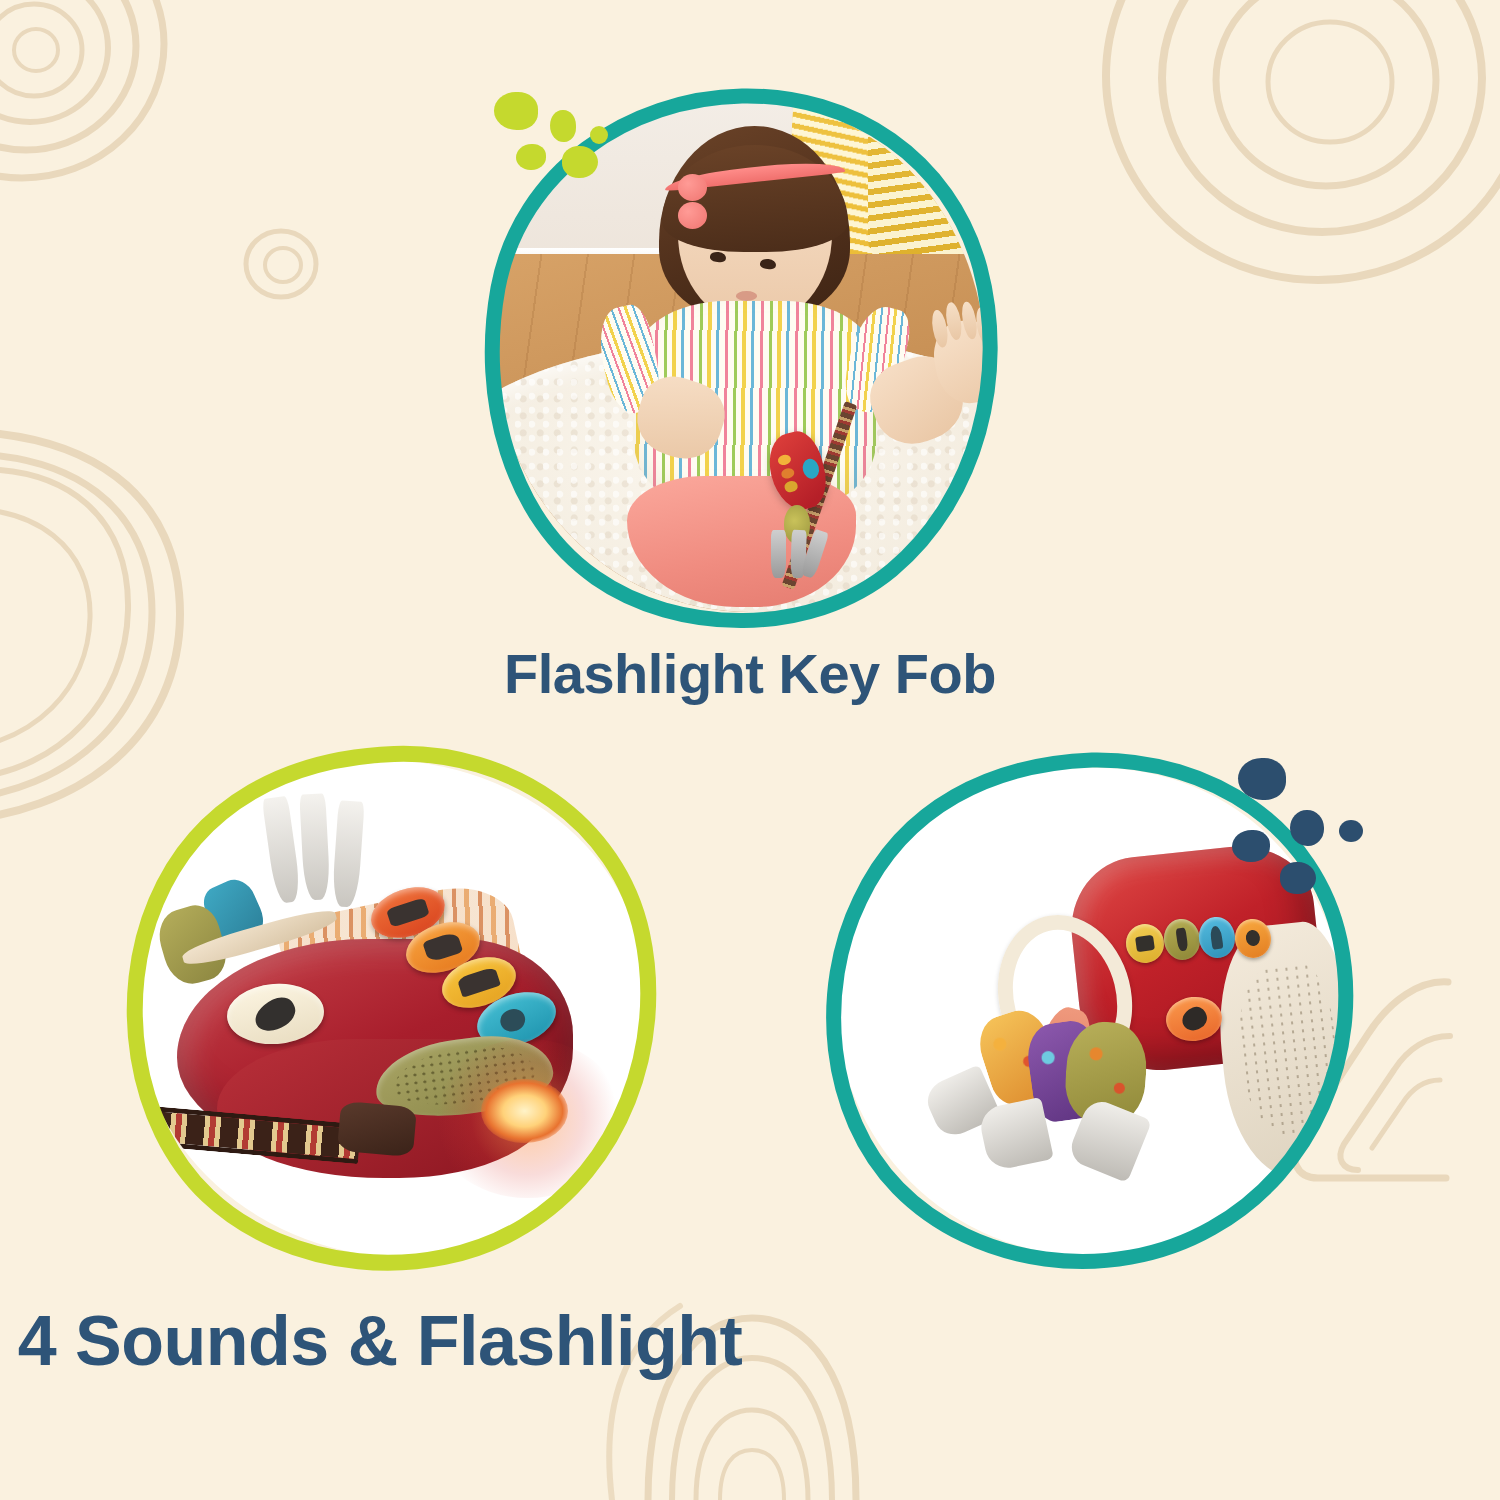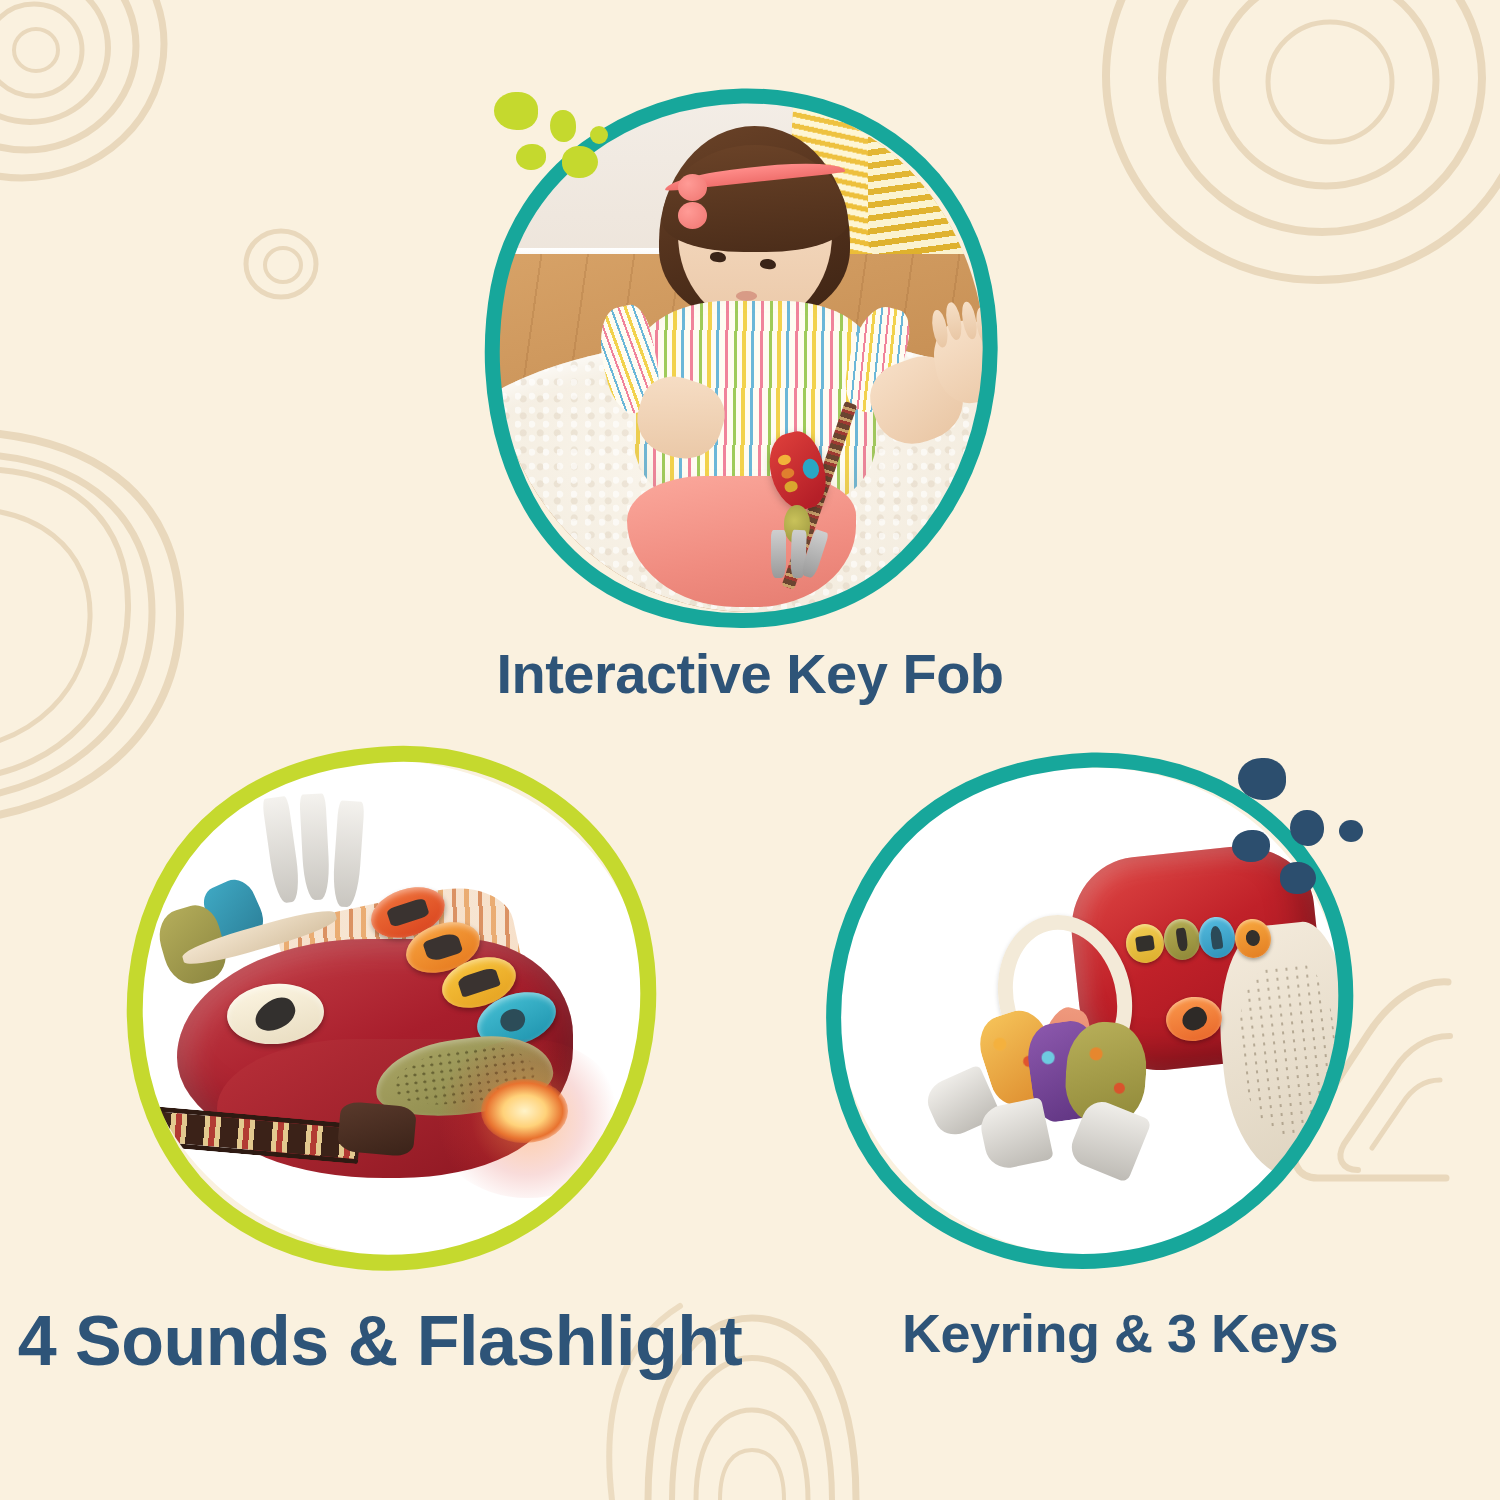"Interactive Key Fob" div.caption { text: Interactive -> Flashlight }
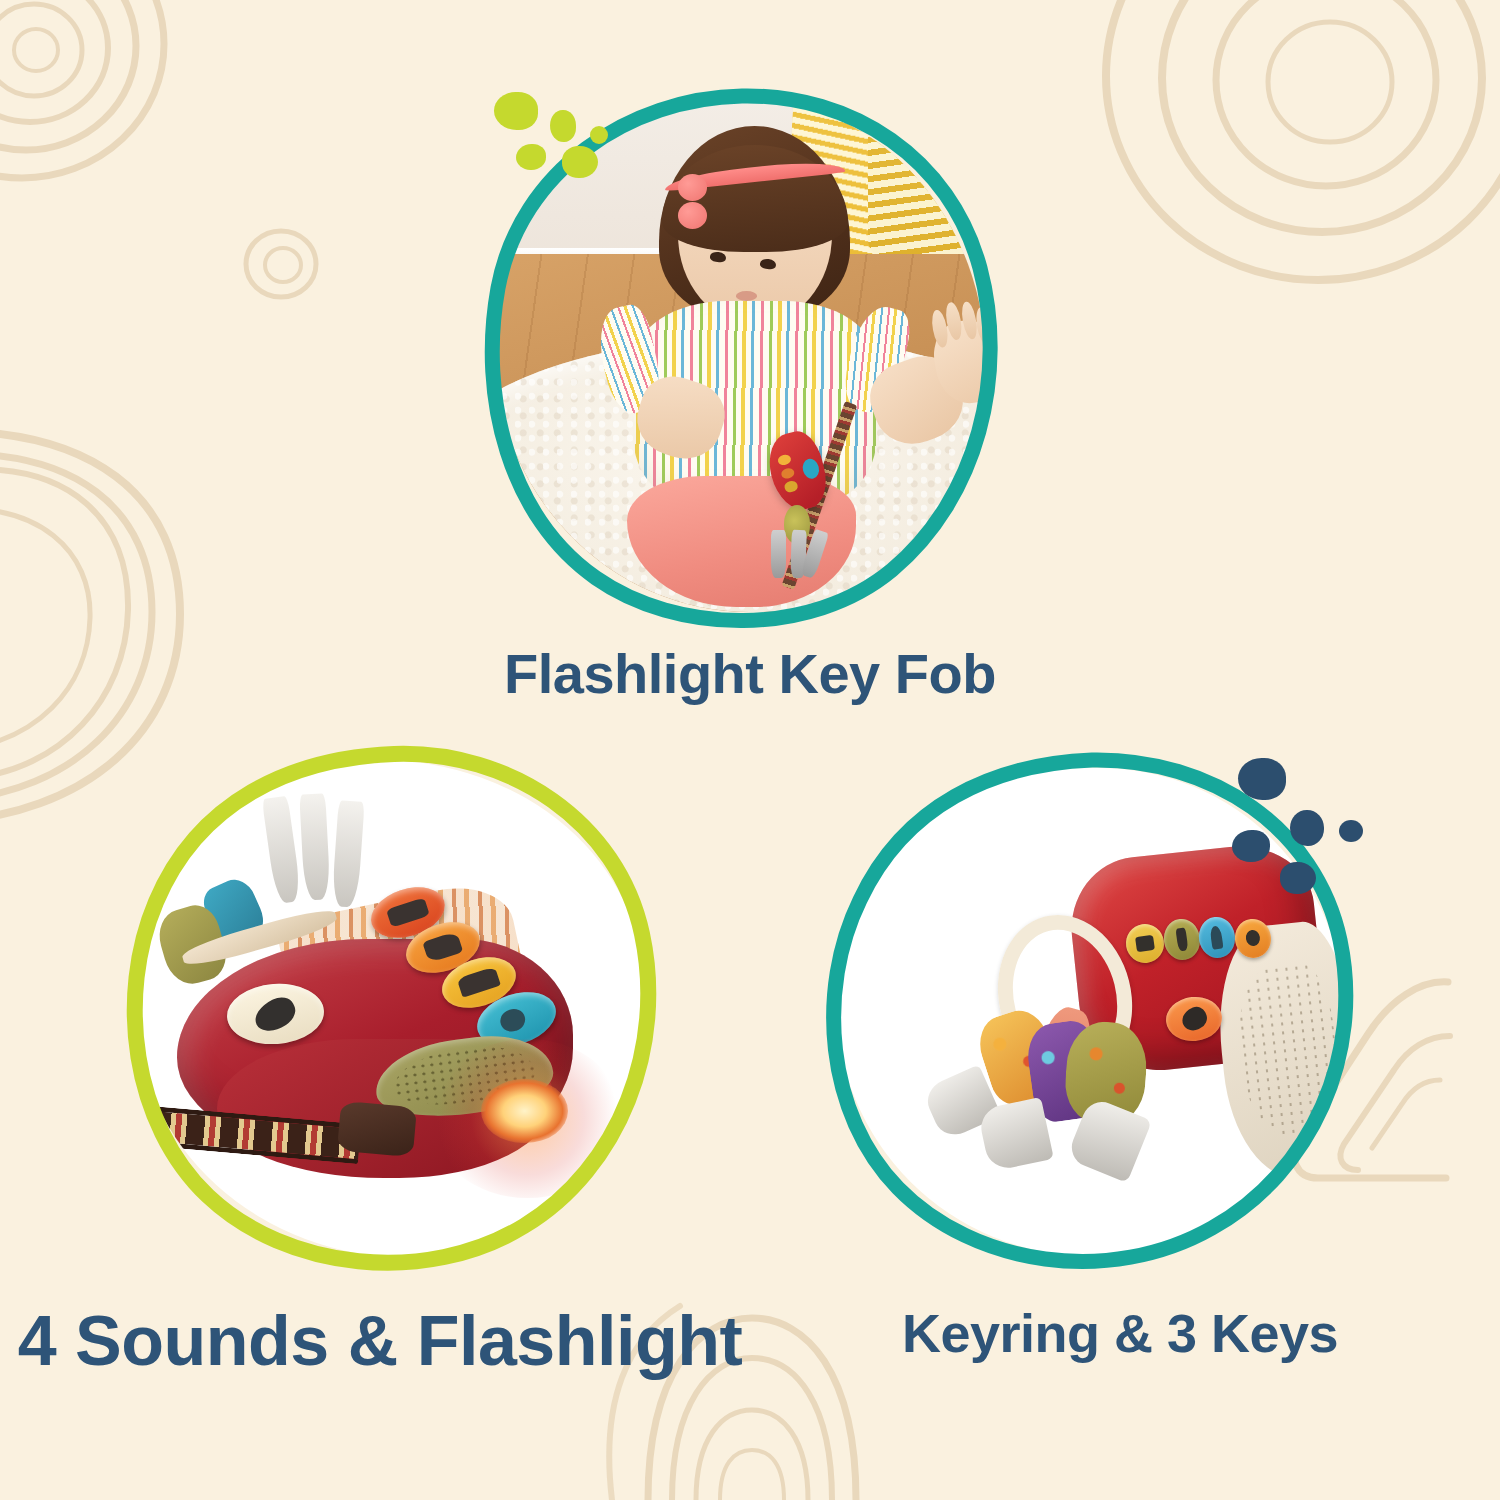"Keyring & 3 Keys" div.caption { html: <div>Keyring &amp; 3 Keys</div> -> none }
